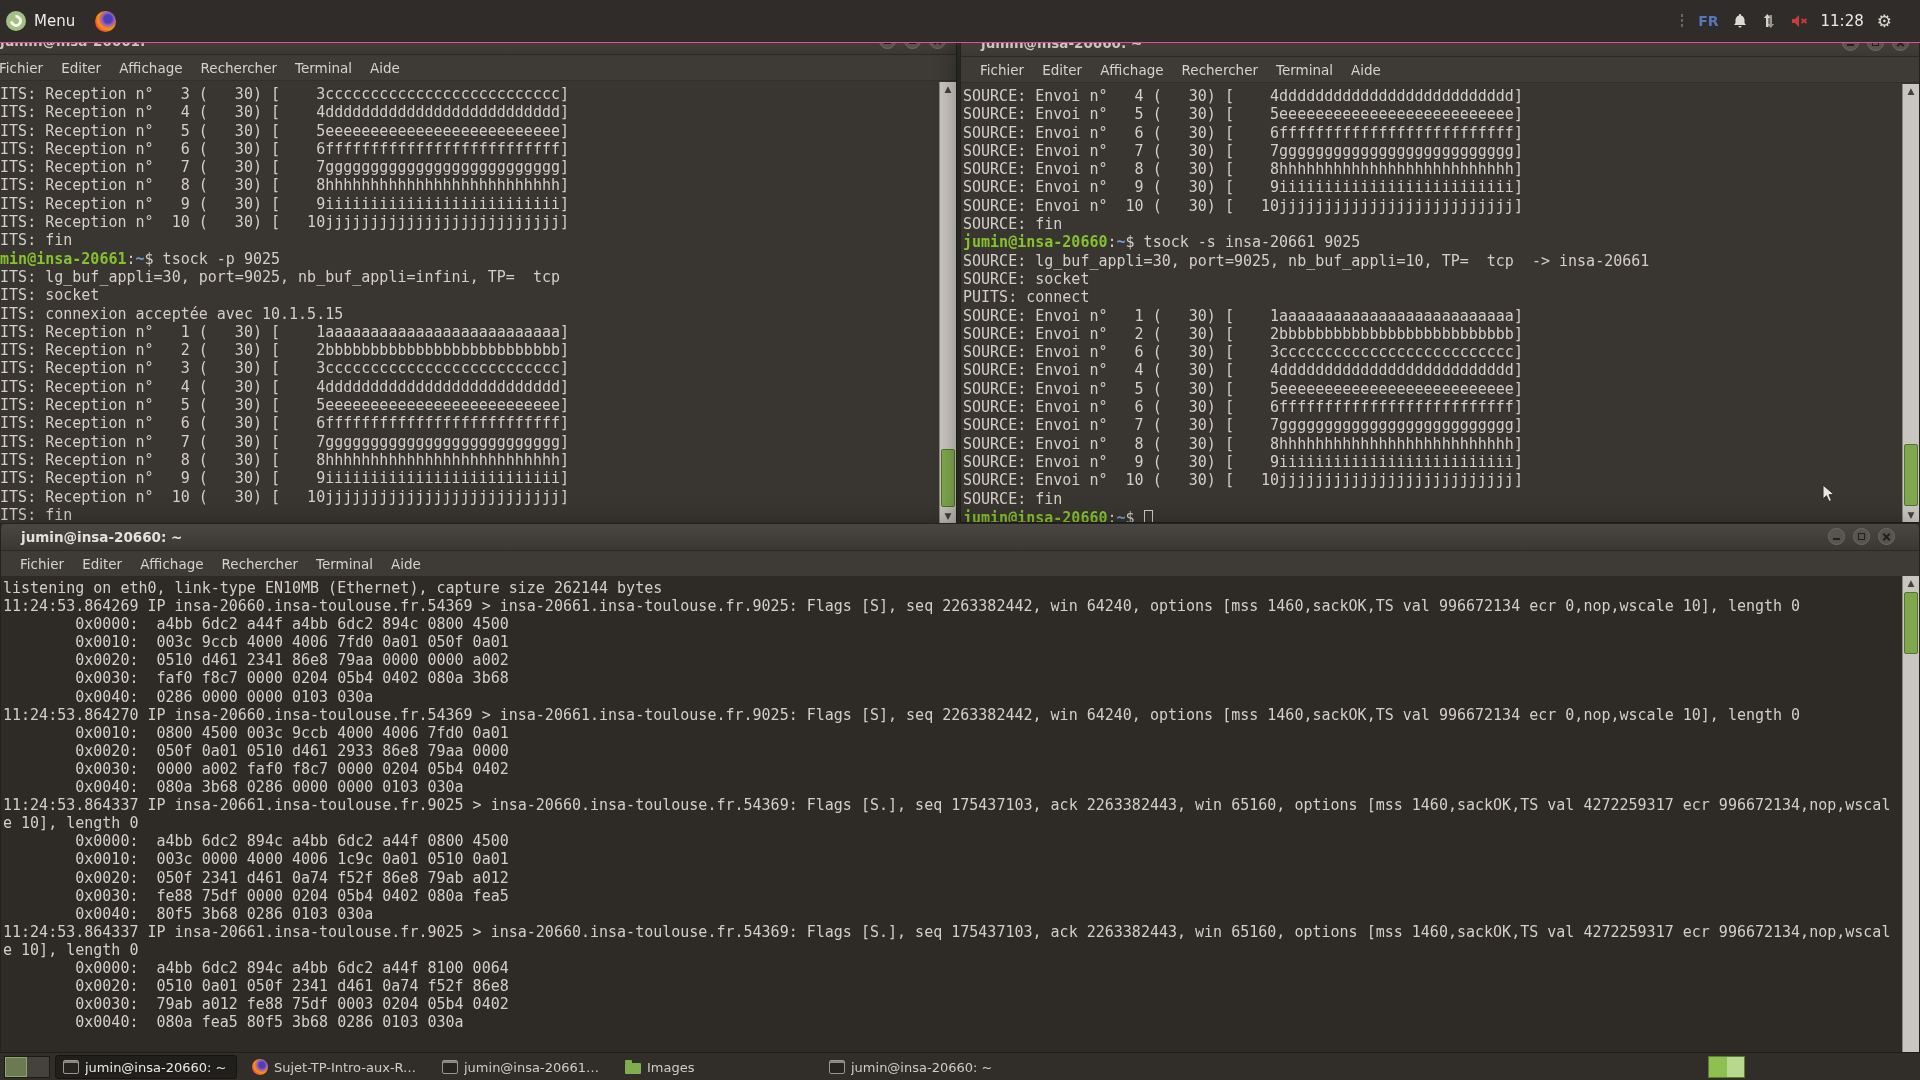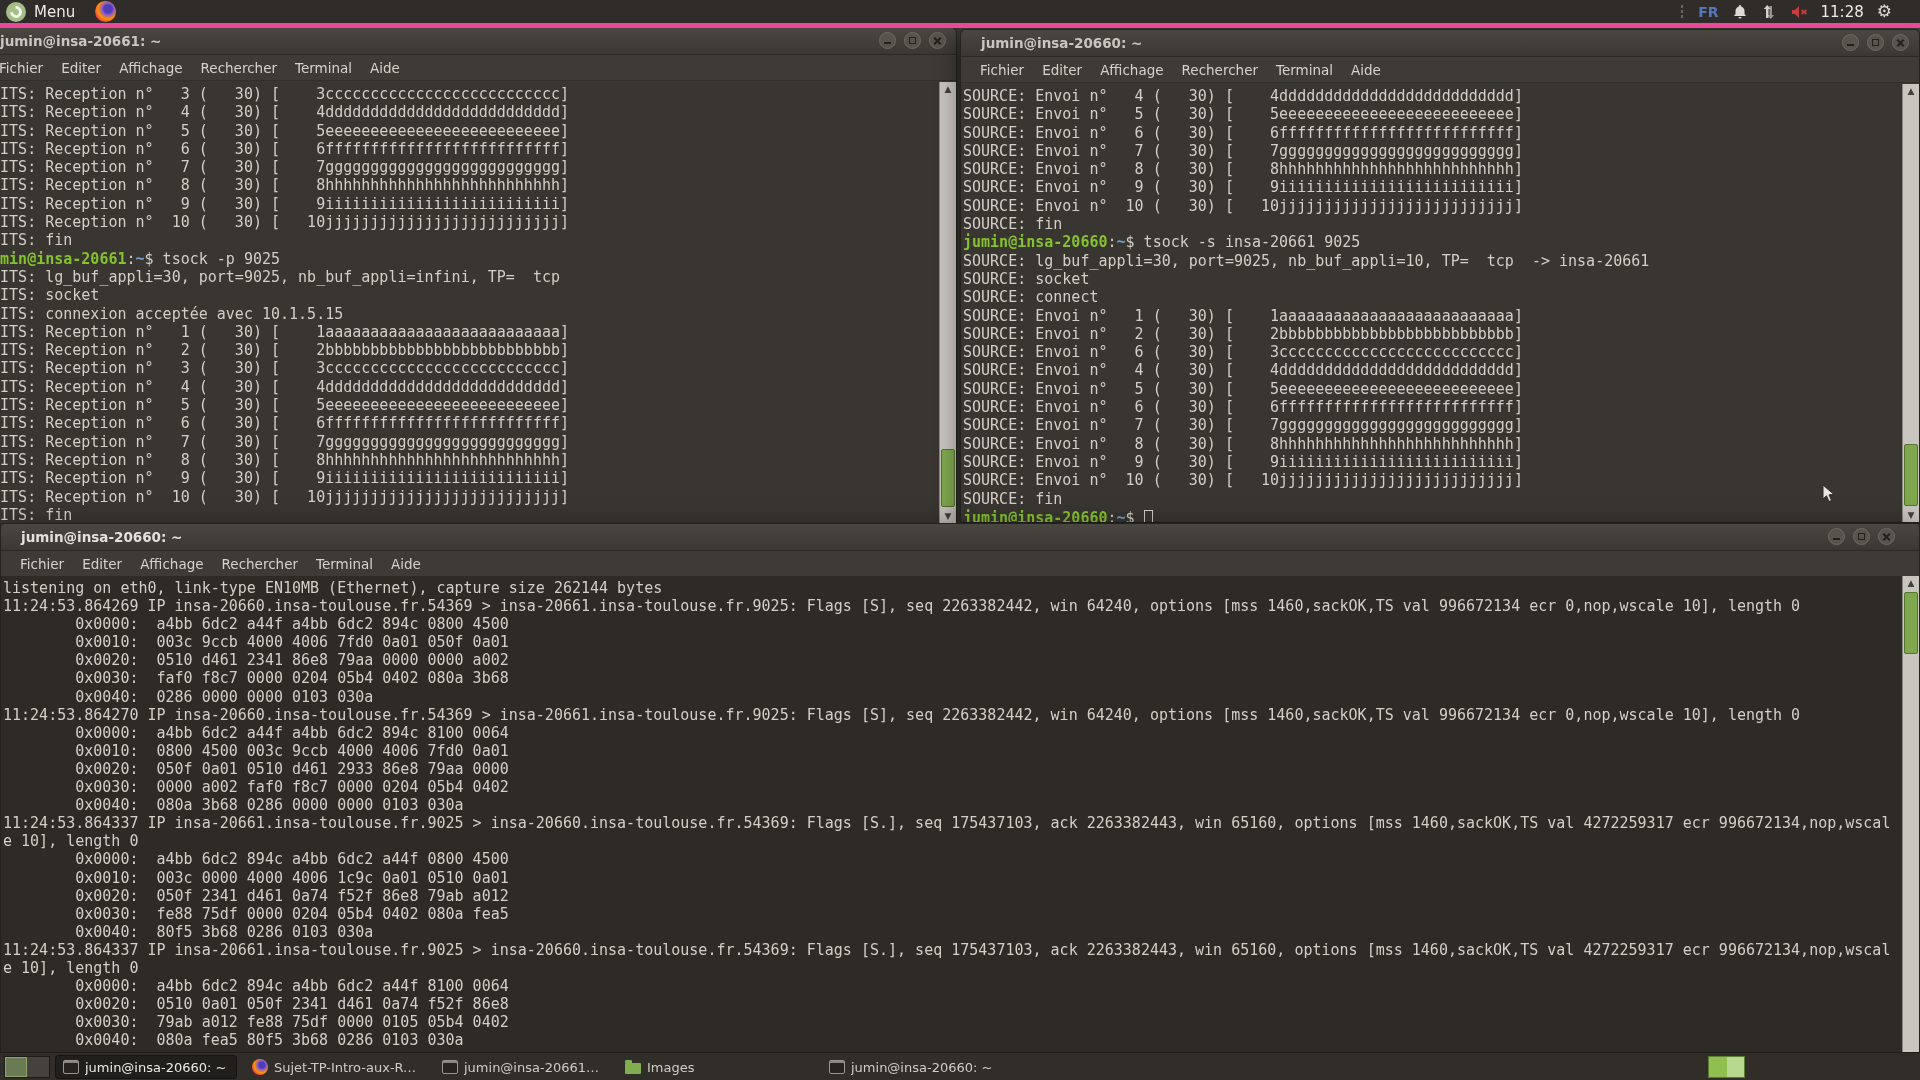"Menu" .panel { border-bottom: 5px solid #ec4899 -> 1px solid #ec4899; height: 28px -> 43px }
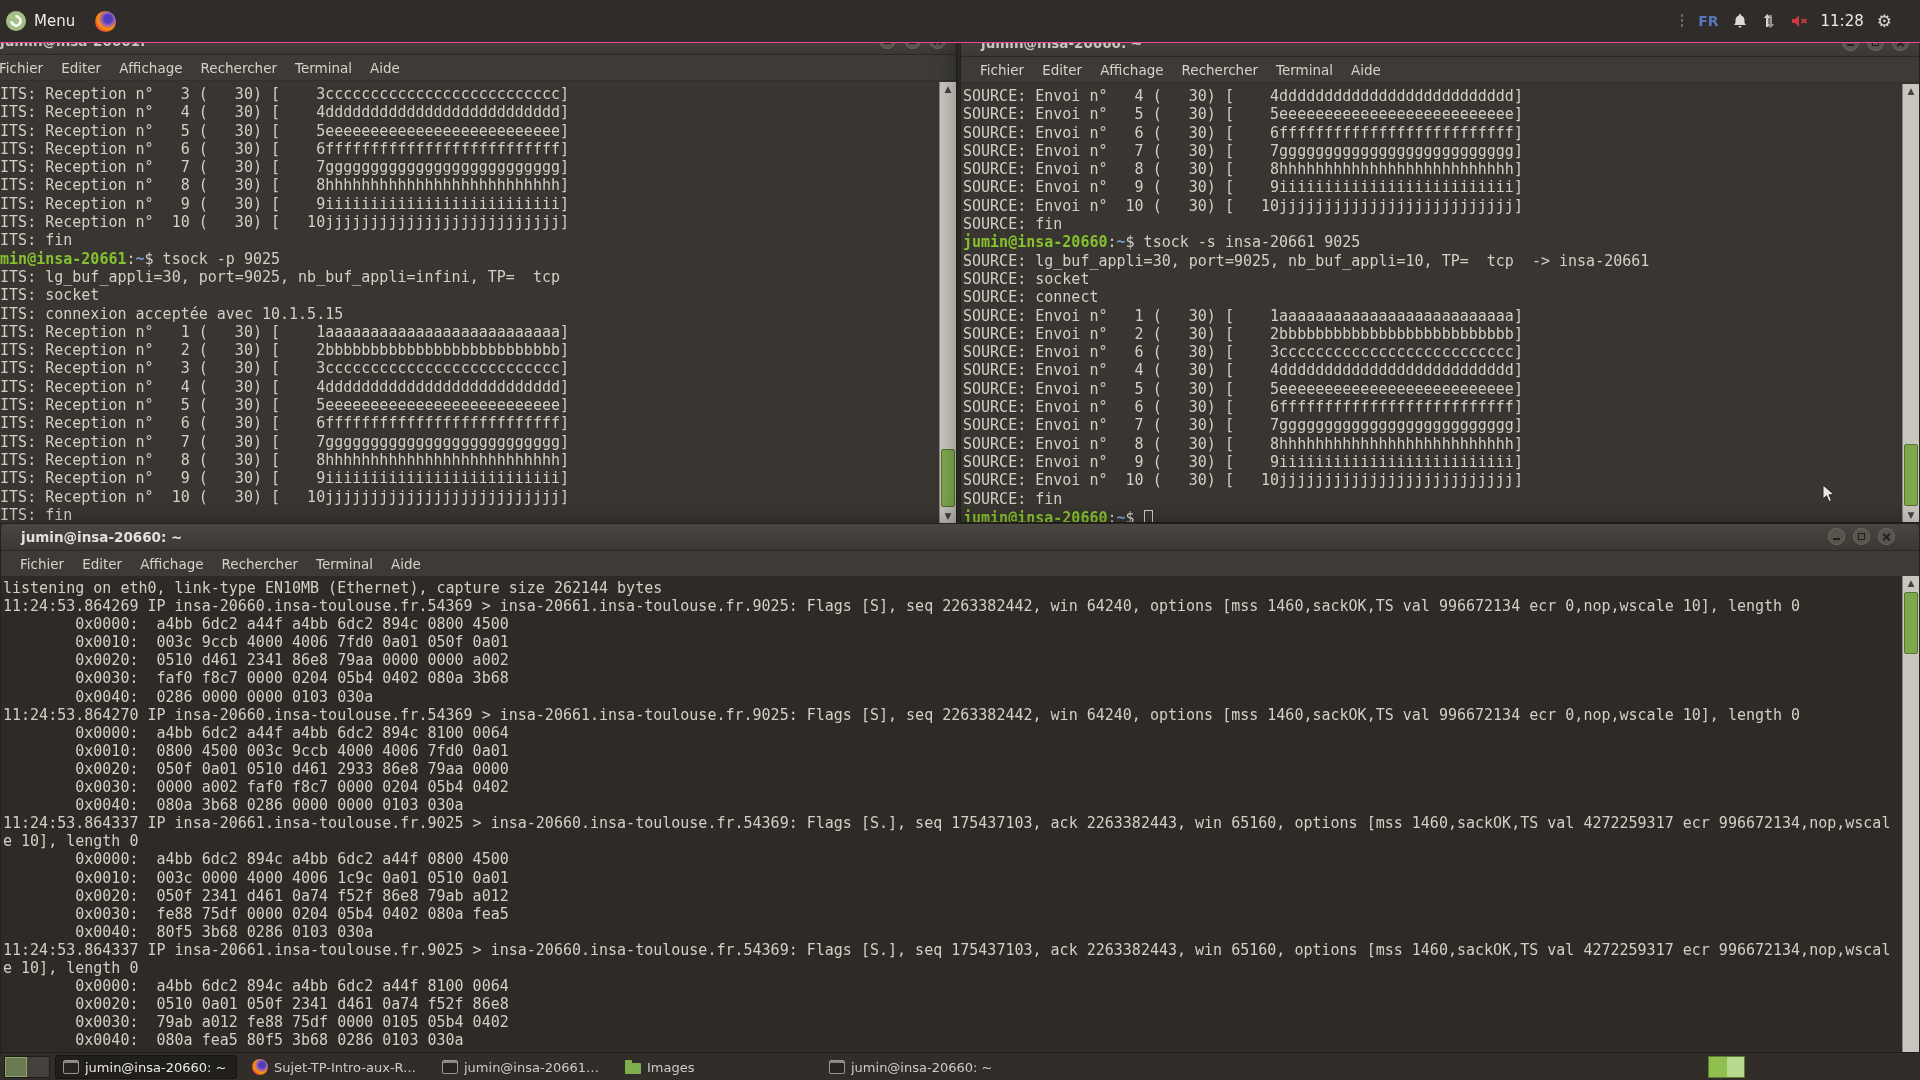"SOURCE: connect" span.fg { text: SOURCE -> PUITS }
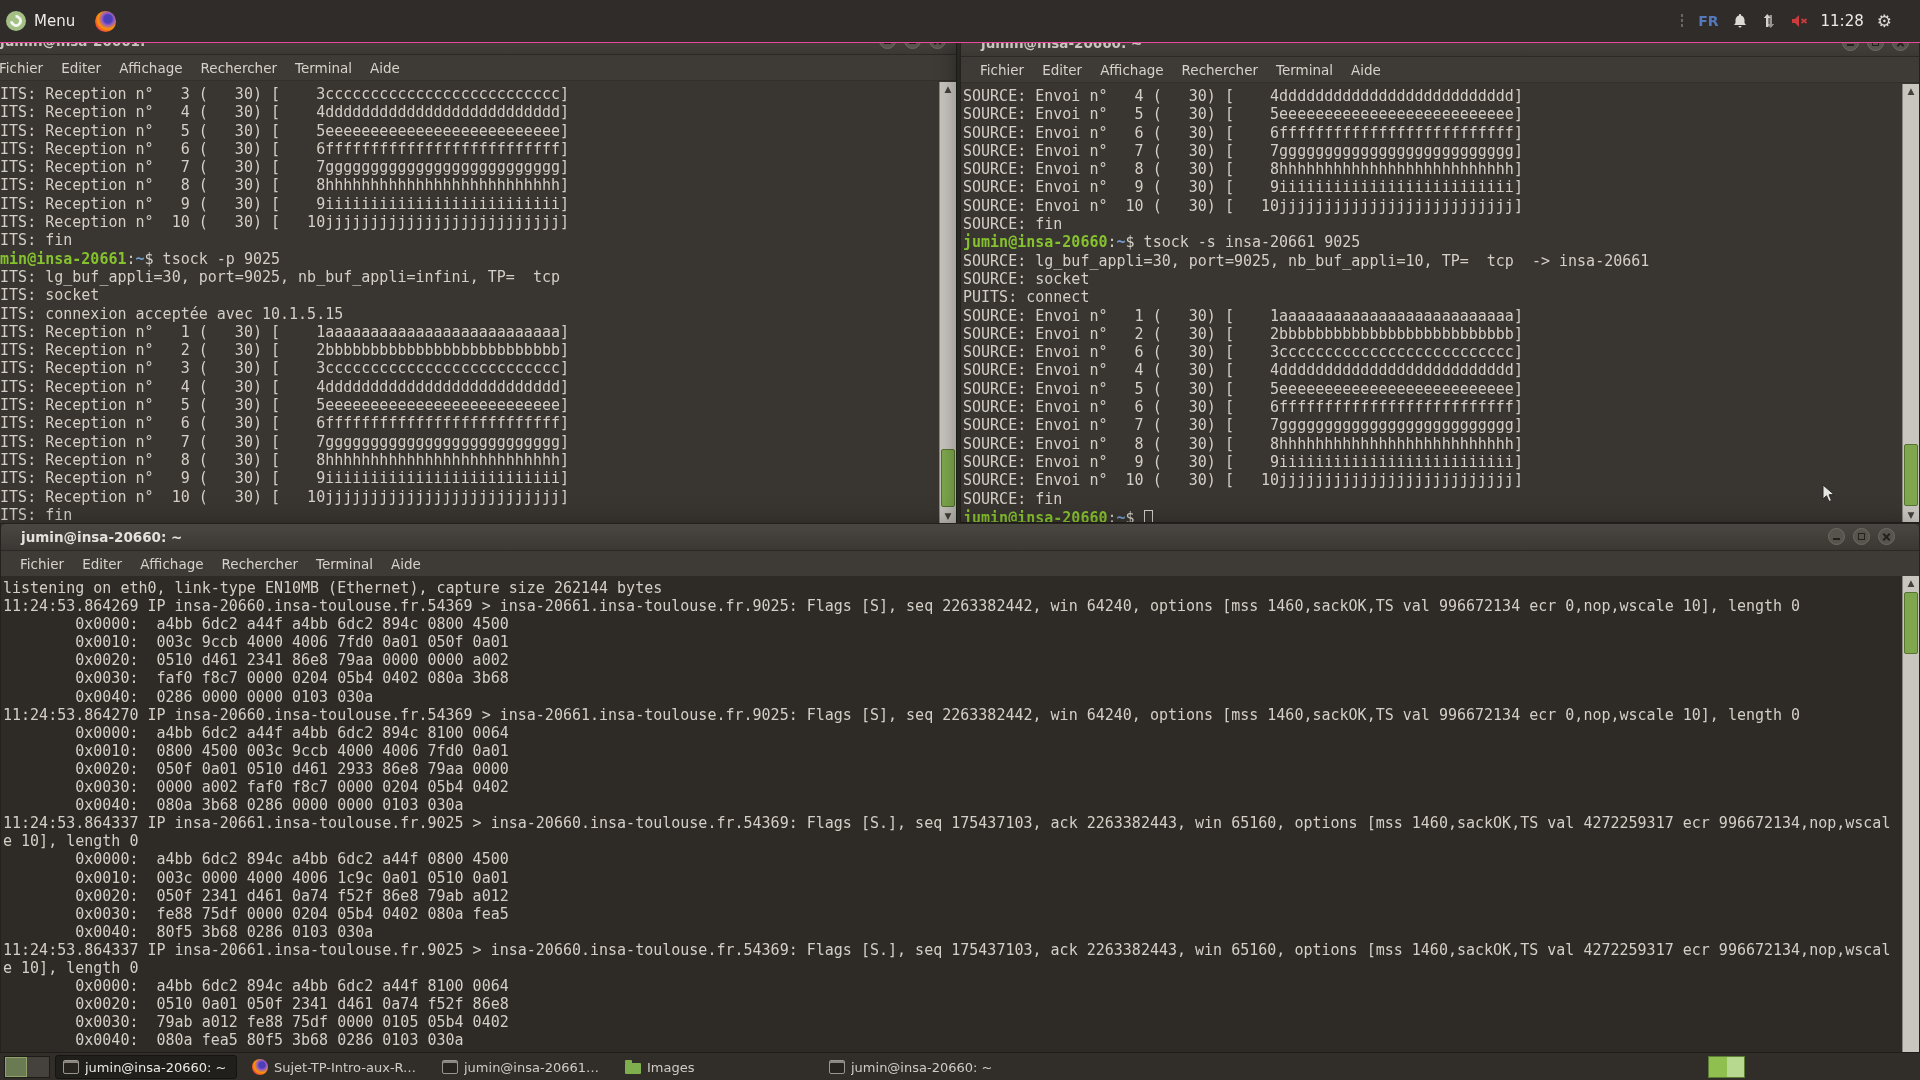"0x0000: a4bb 6dc2 a44f a4bb 6dc2 894c 8100" div.term-line { html: <div><span> 0x0000: a4bb 6dc2 a44f a4bb 6dc2 894c 8100 0064</span></div> -> none }
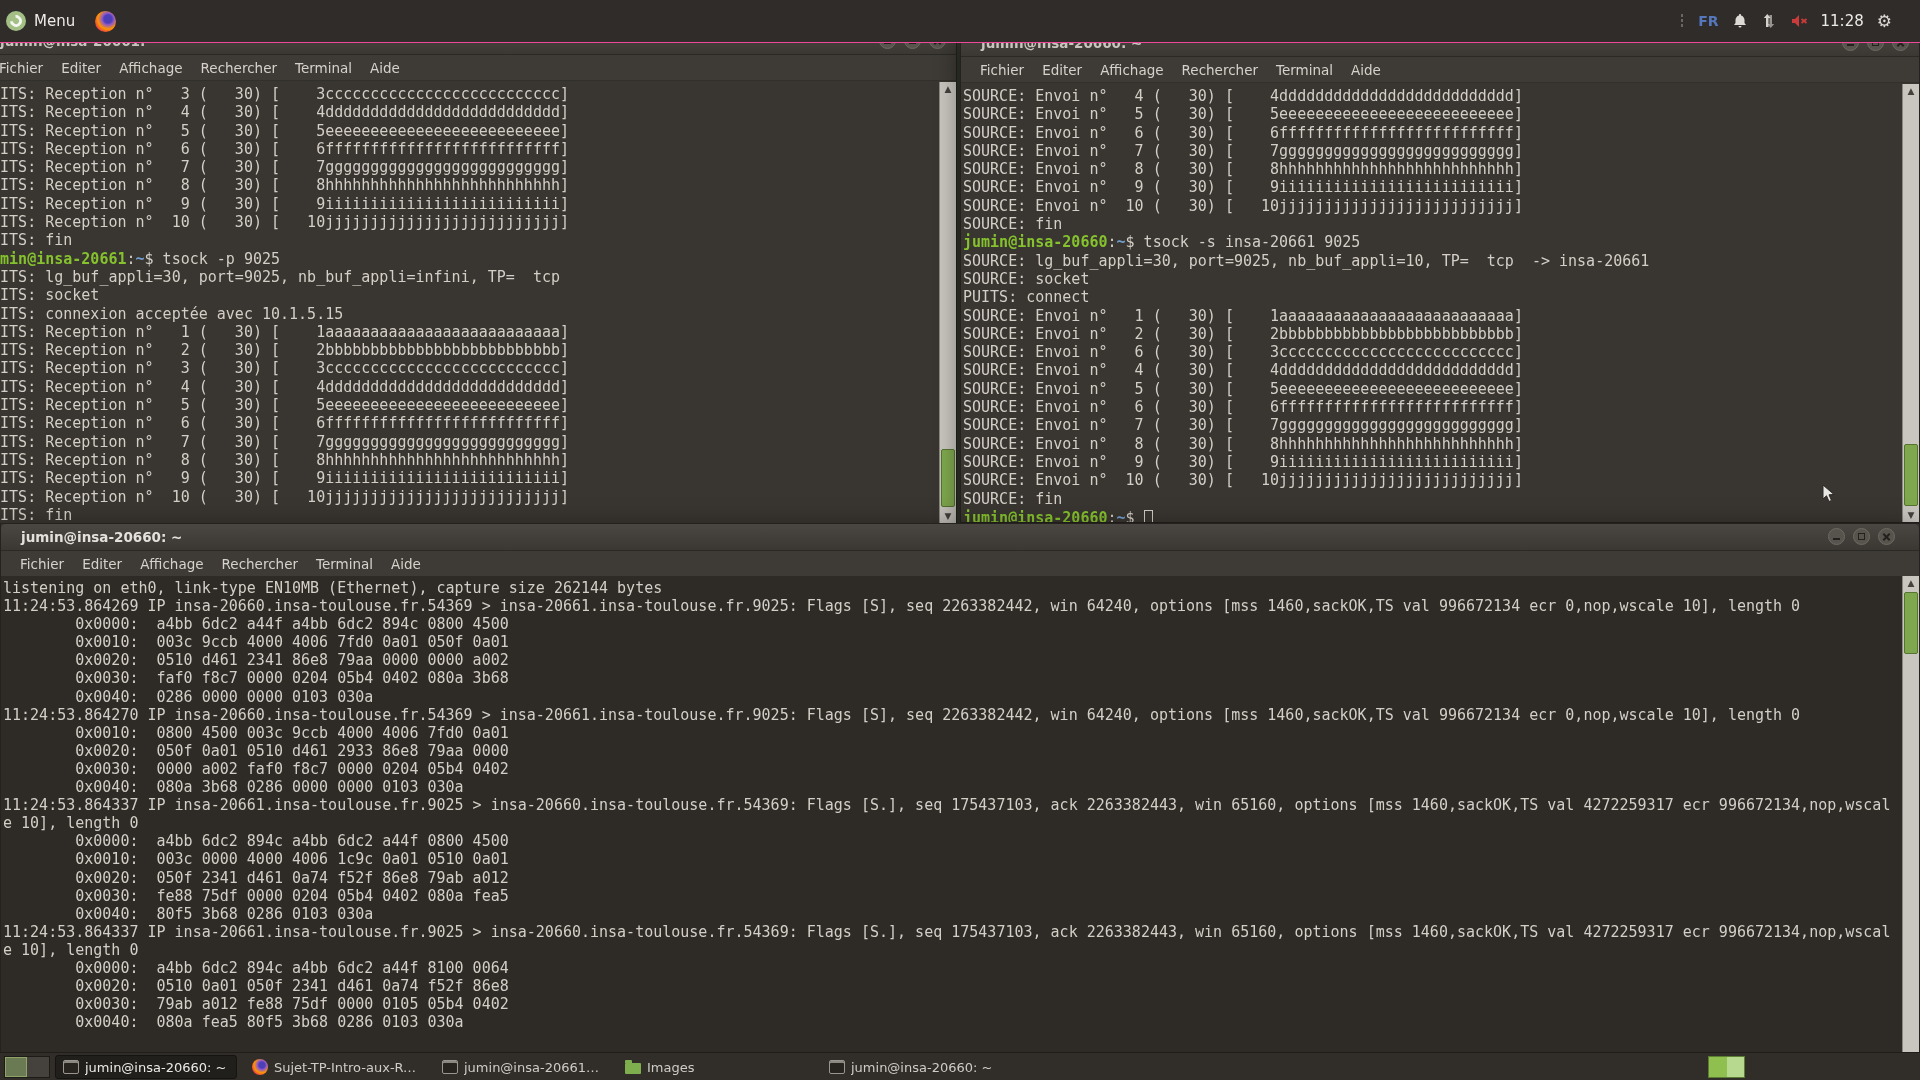"0x0030: 79ab a012 fe88 75df" span.fg { text: 0000 0105 -> 0003 0204 }
